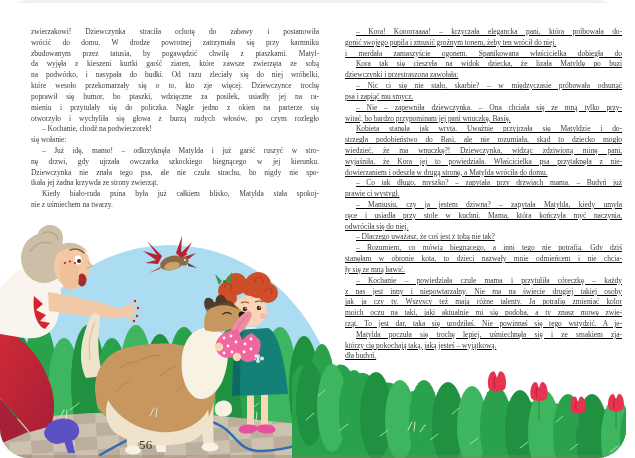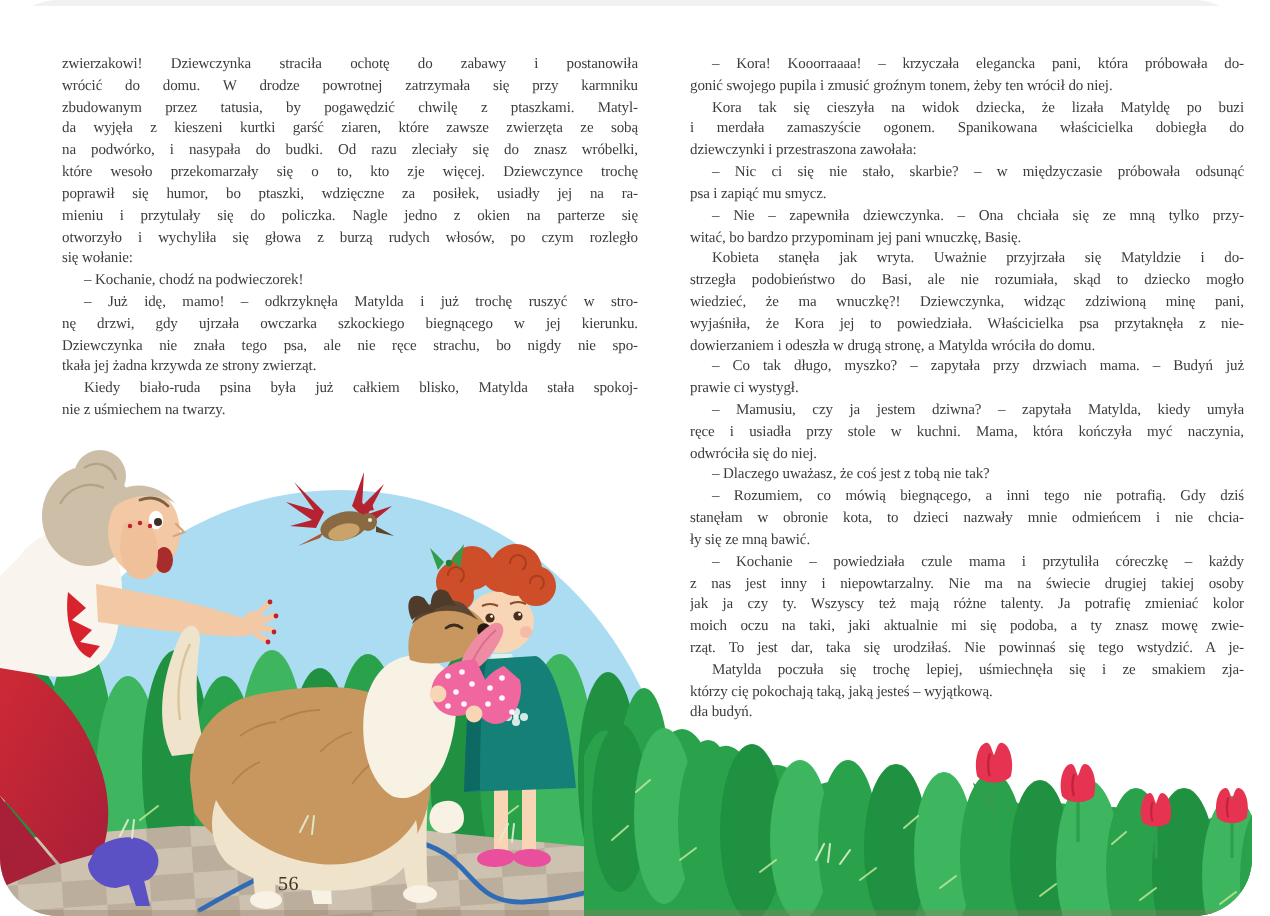"– Kora! Kooorraaaa! – krzyczała" .col-right { text-decoration: none -> underline }
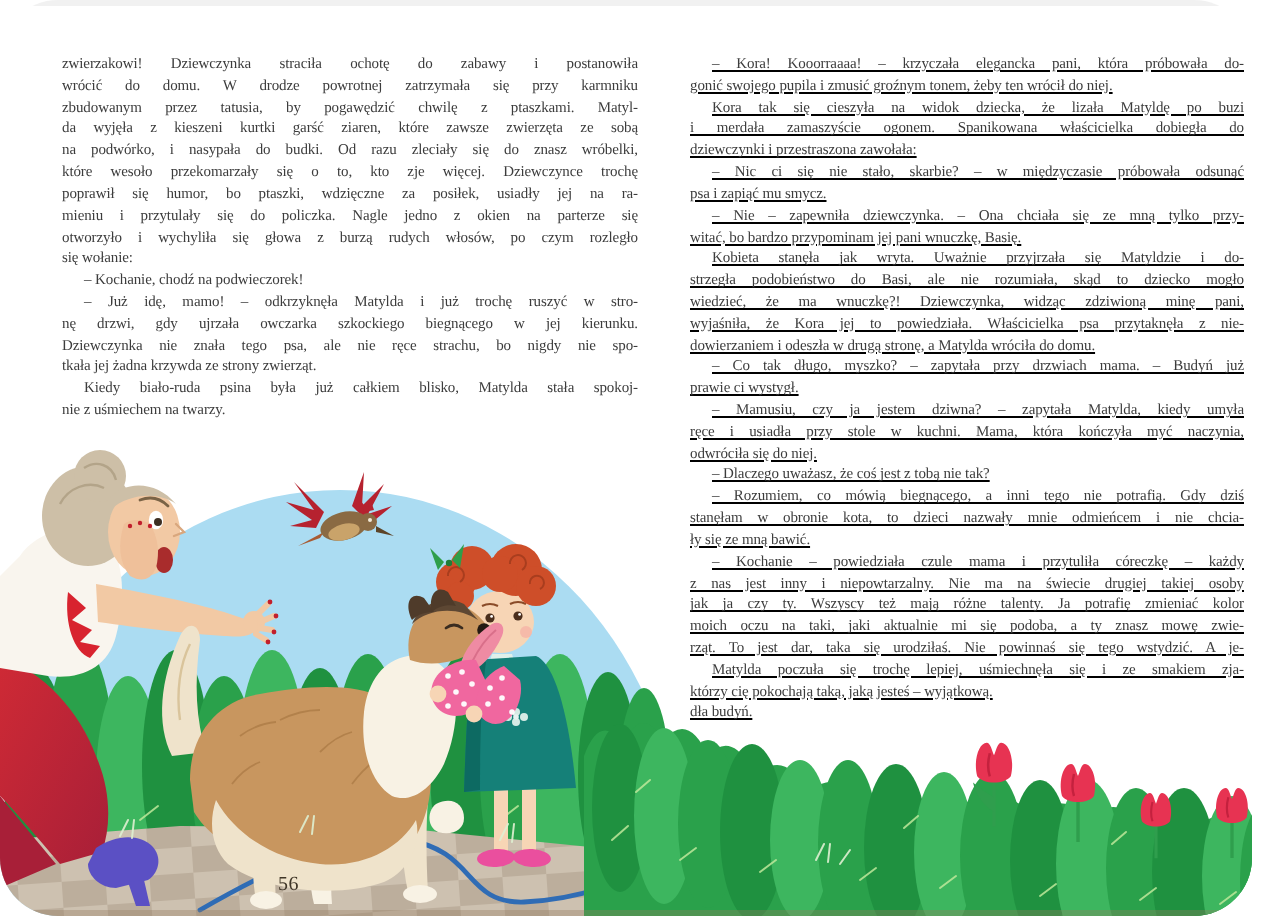"Kora tak się cieszyła na" div.tl { order: before "i merdała zamaszyście ogonem." -> after "i merdała zamaszyście ogonem." }
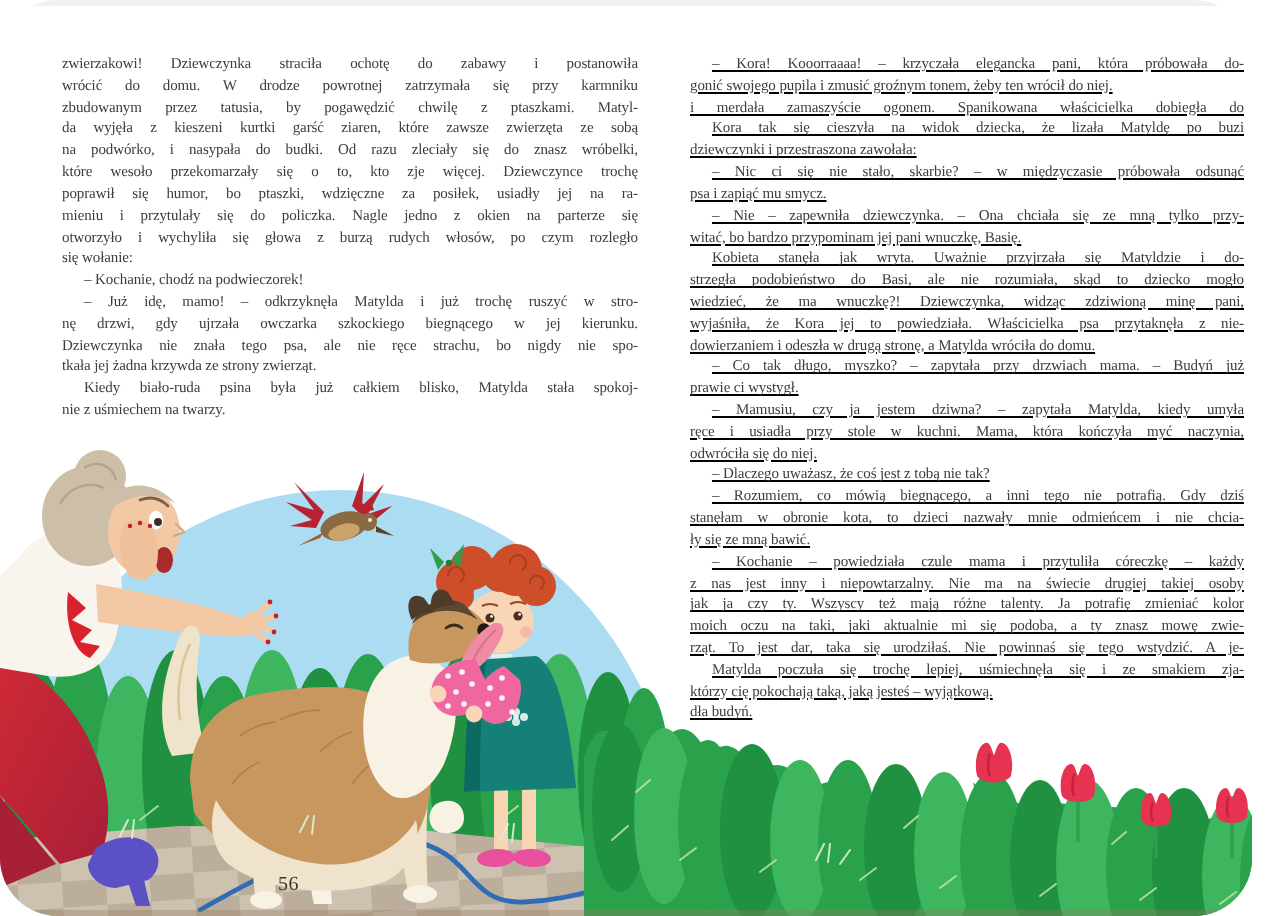"na podwórko, i nasypała do" div.tl { text: znasz -> niej }
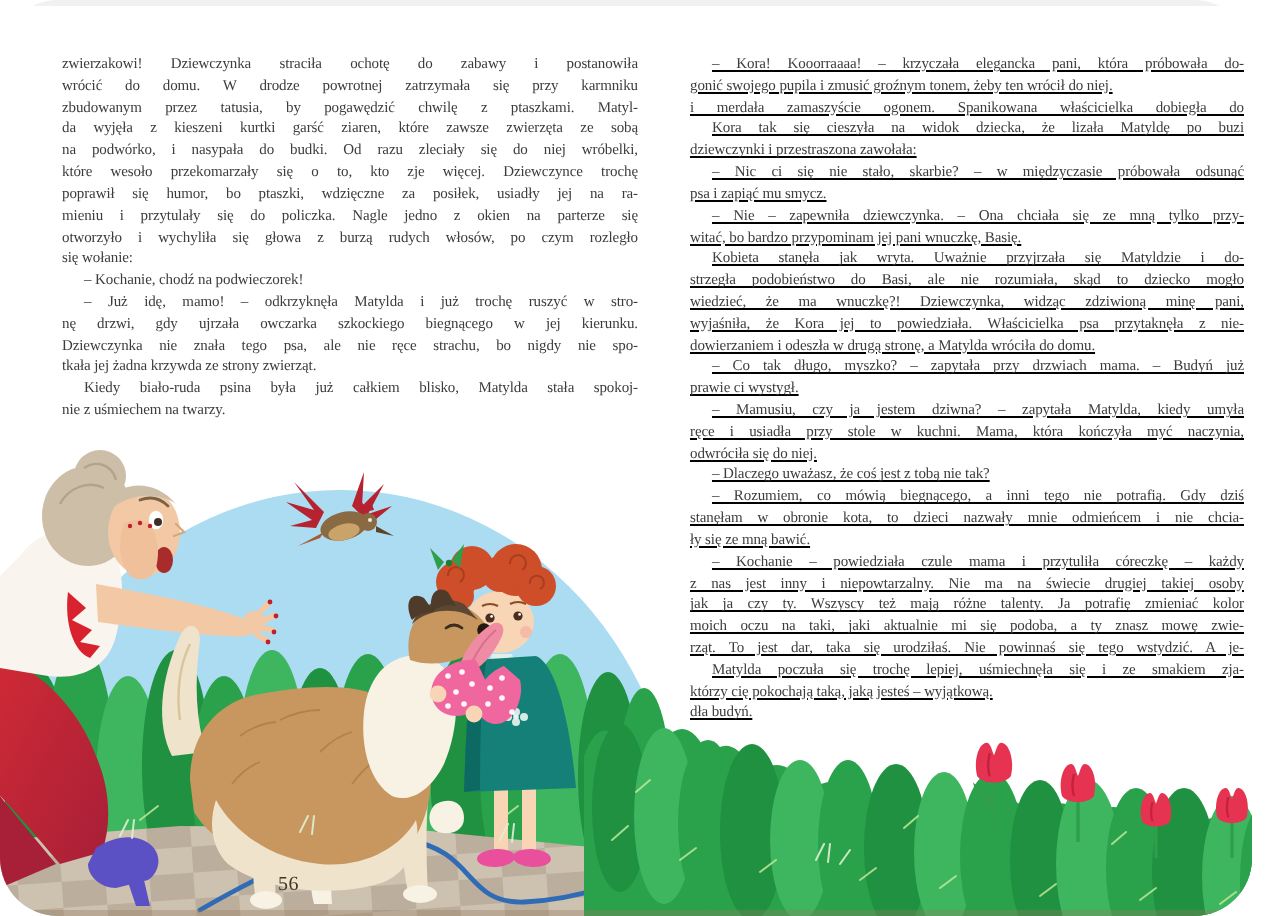"się wołanie:" div.tl { order: before "– Kochanie, chodź na podwieczorek!" -> after "– Kochanie, chodź na podwieczorek!" }
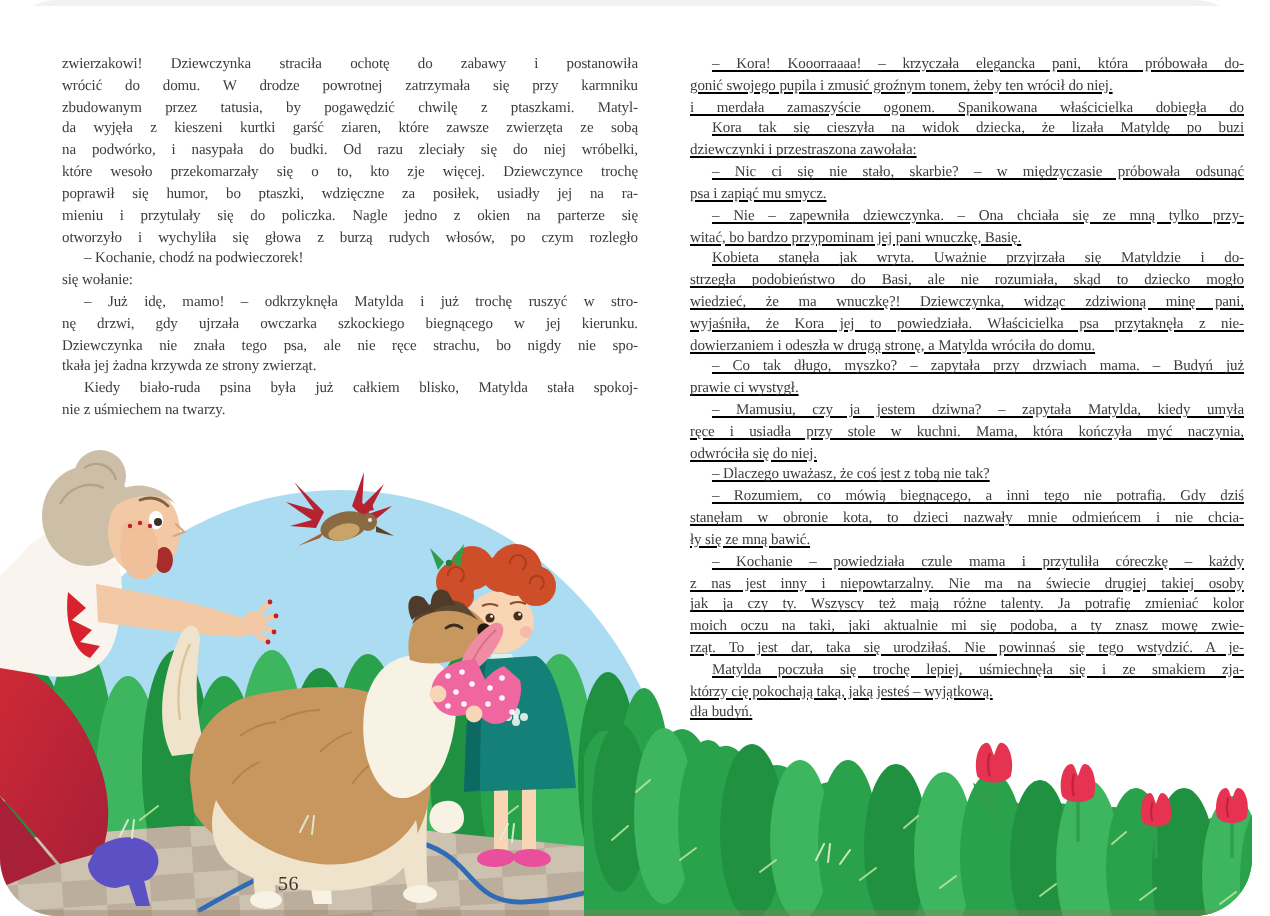"– Już idę, mamo! –" div.tl { text: trochę -> garść }
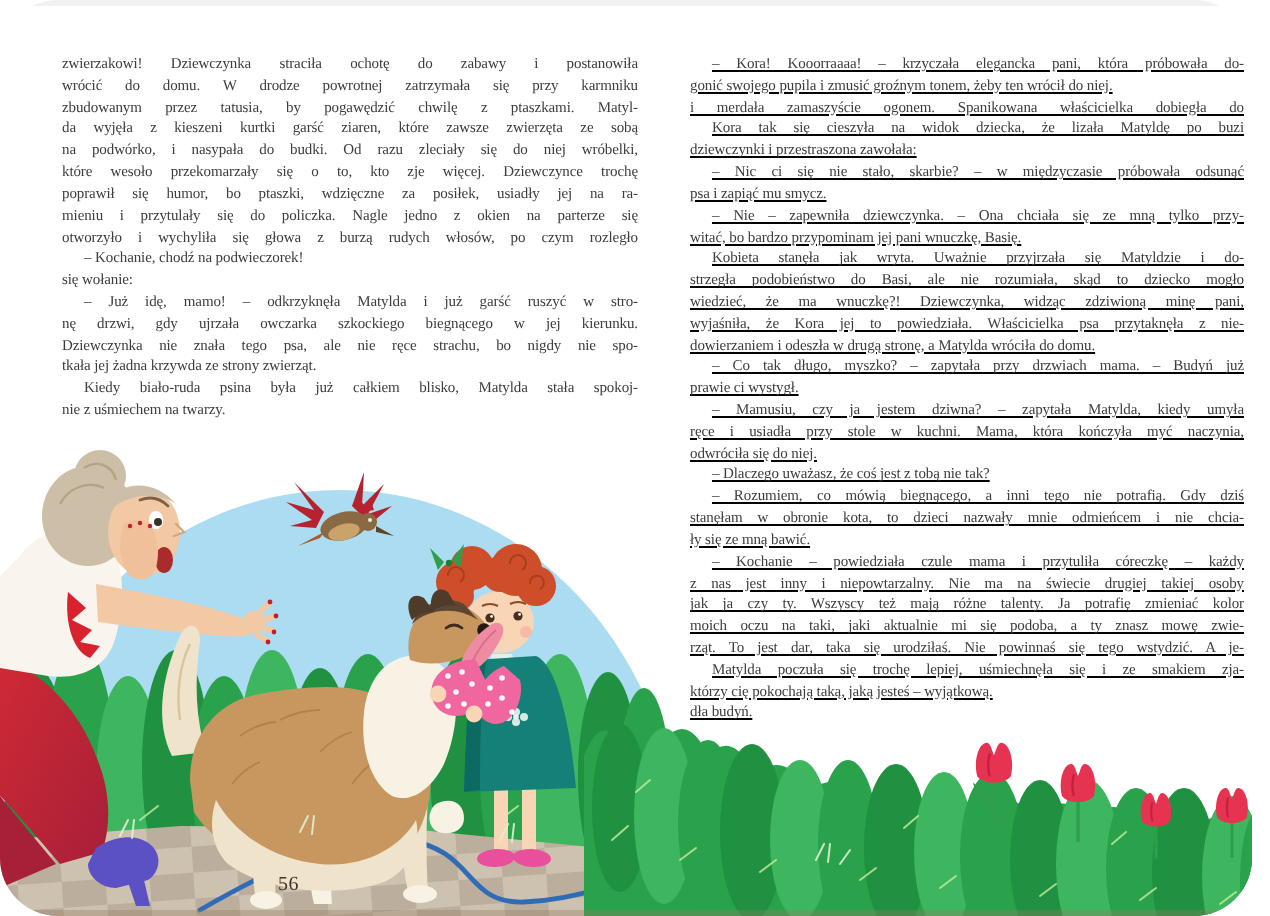"Dziewczynka nie znała tego psa," div.tl { text: ręce -> czuła }
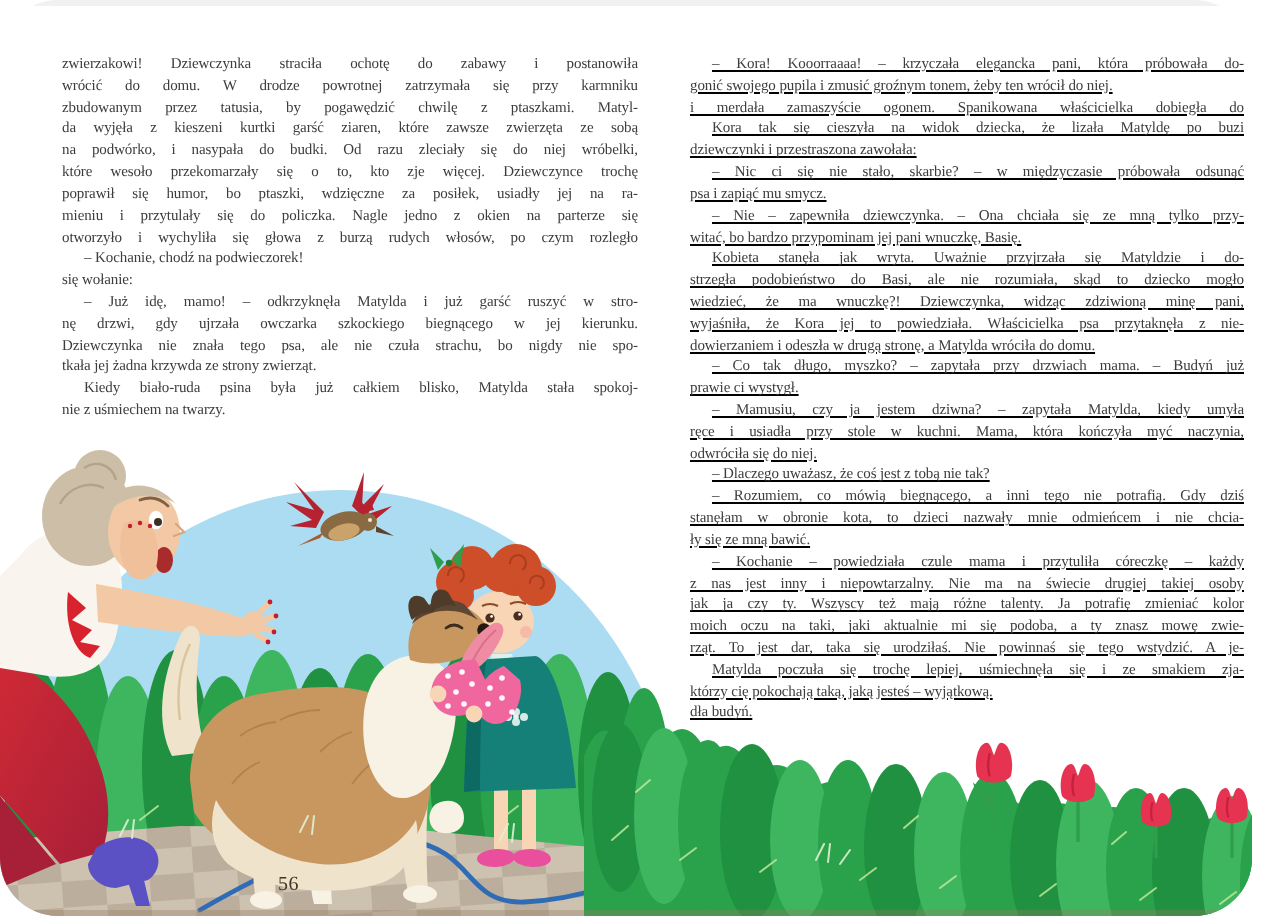"56" .pageno { font-size: 10px -> 13px }
